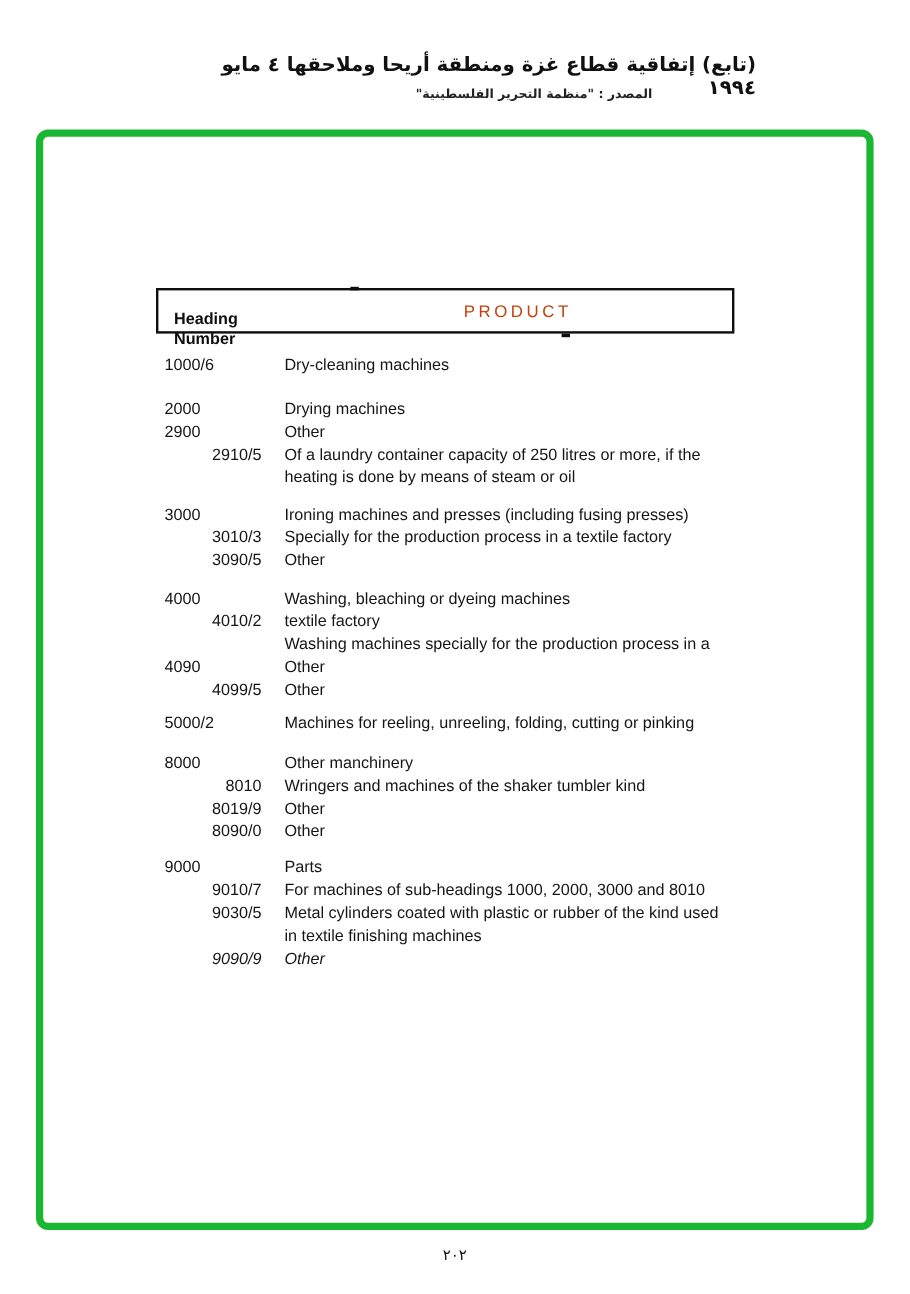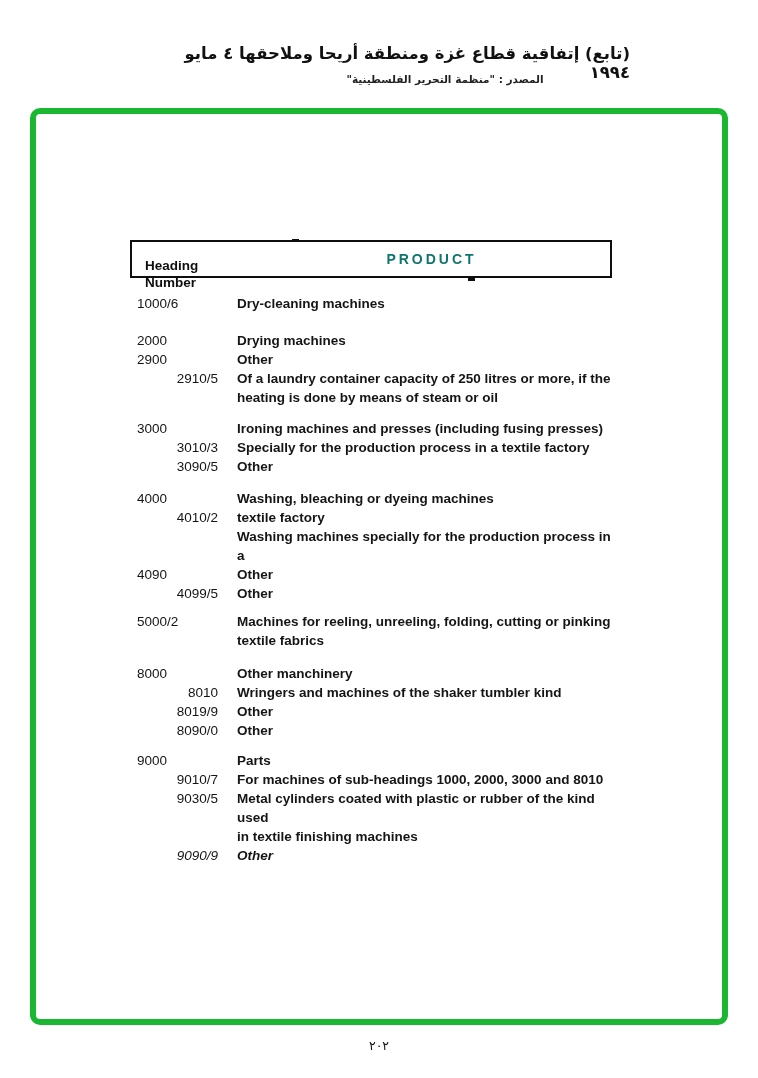"PRODUCT" .thead-product { color: #0f766e -> #c2410c; font-weight: bold -> normal }
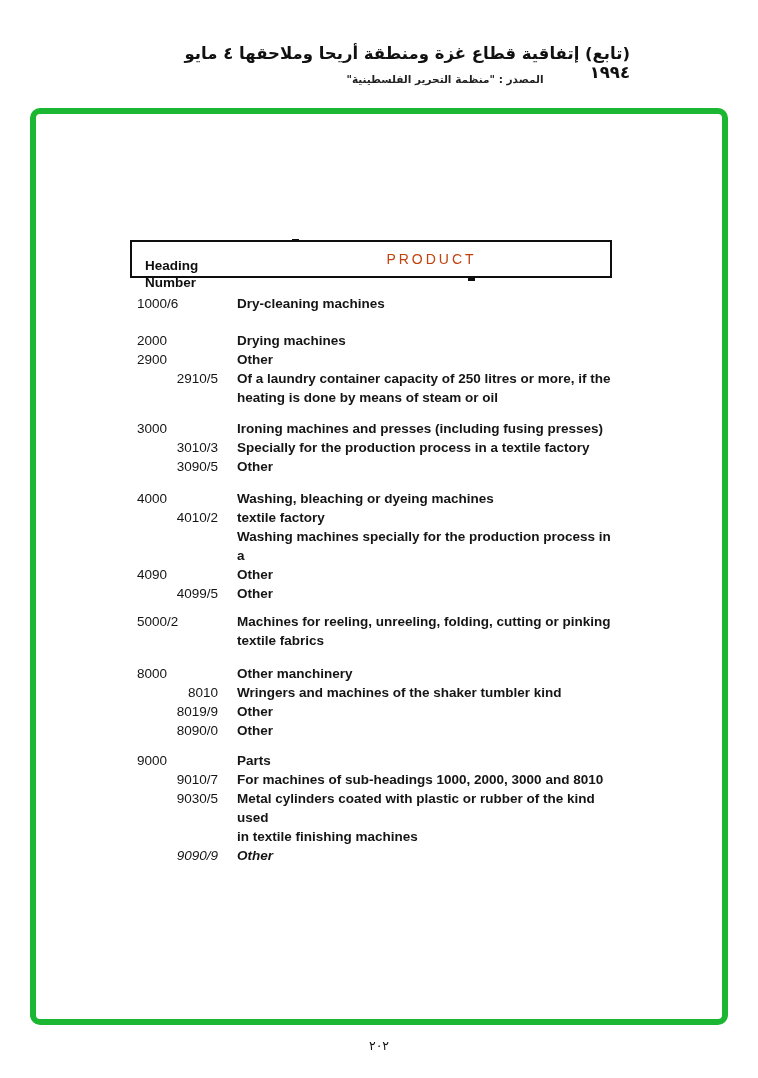"Dry-cleaning machines" .desc { font-weight: bold -> none }
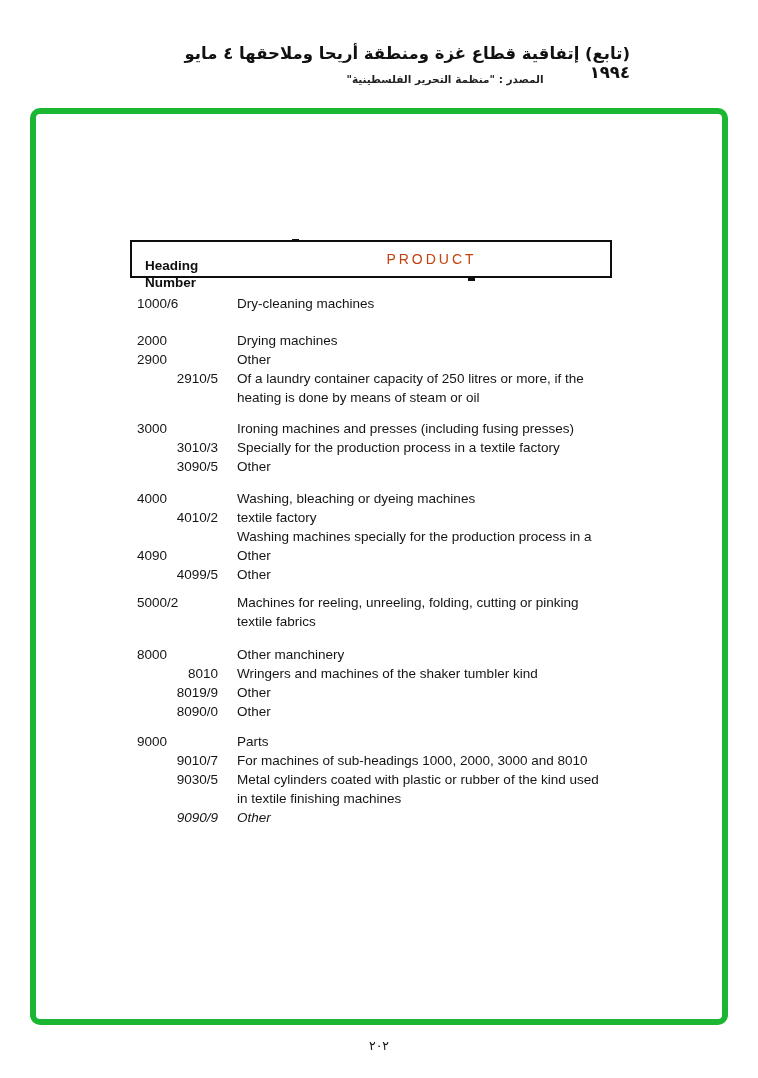"textile fabrics" div { html: <div>textile fabrics</div> -> none }
